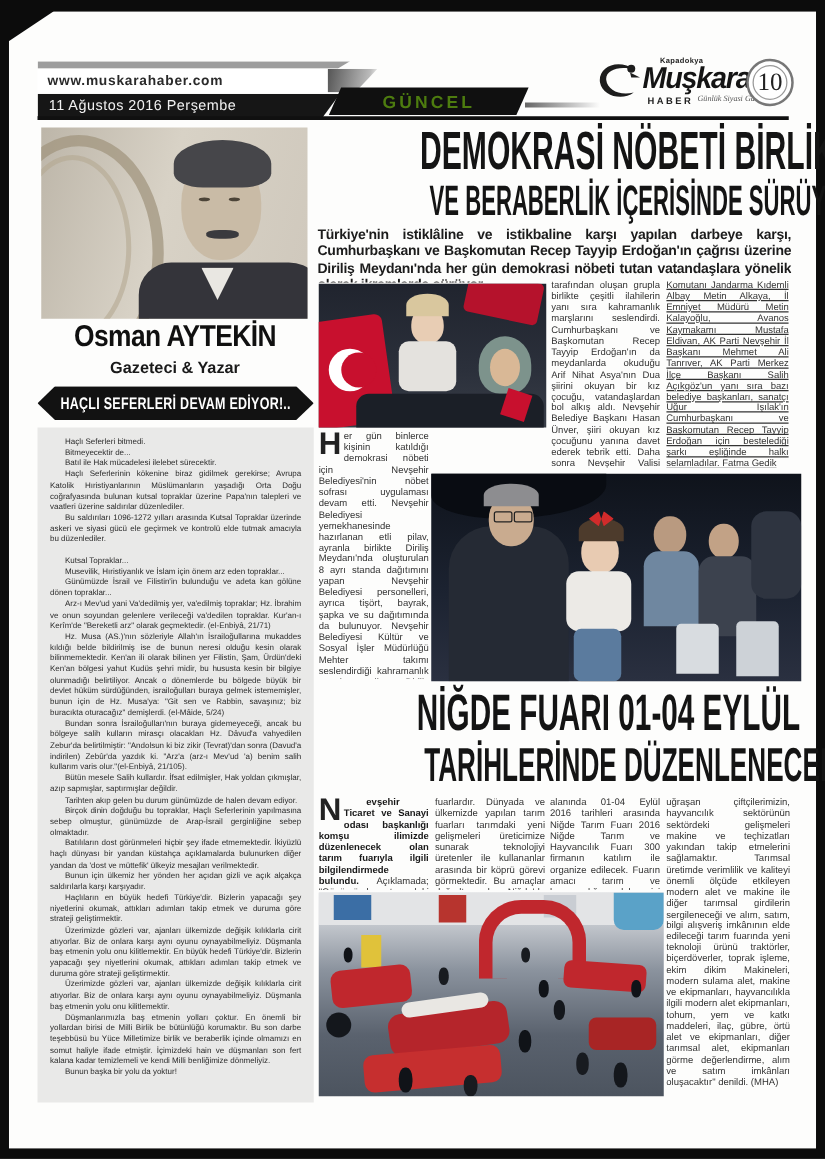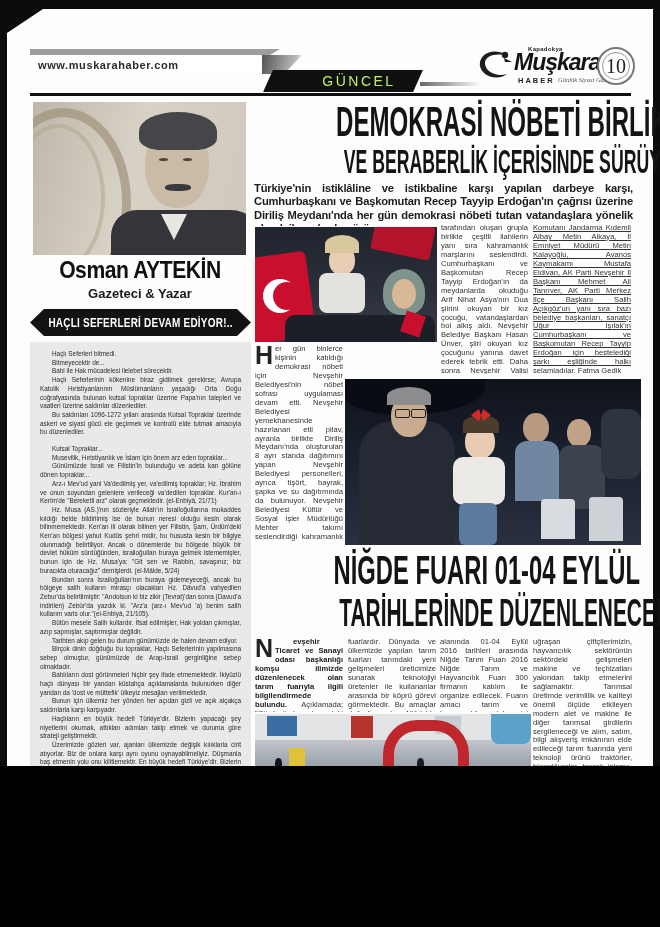"www.muskarahaber.com" .canvas { height: 766px -> 927px }
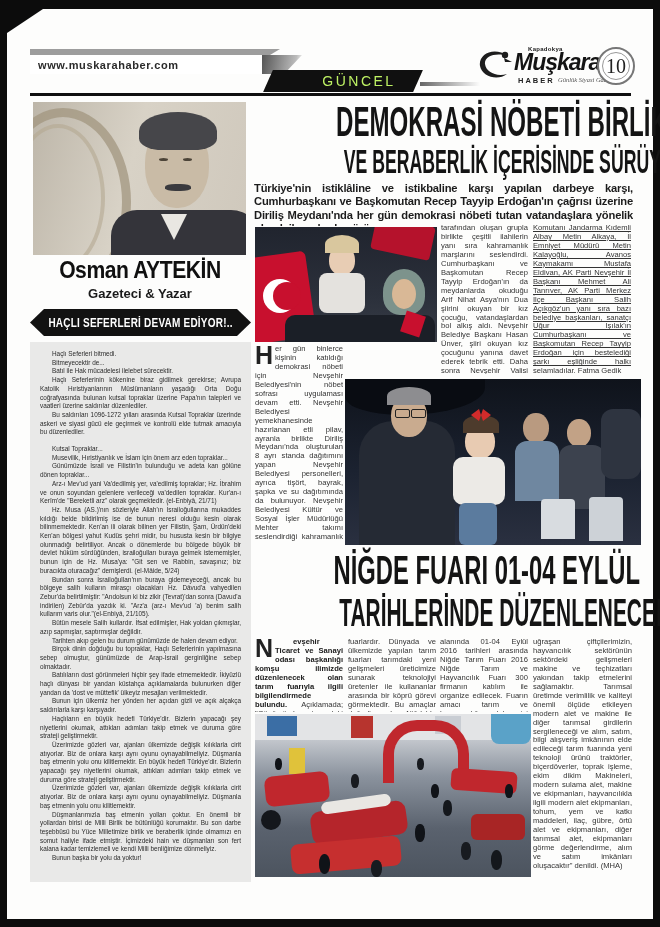"11 Ağustos 2016 Perşembe" div.abs { html: none -> <div>11 Ağustos 2016 Perşembe</div> }
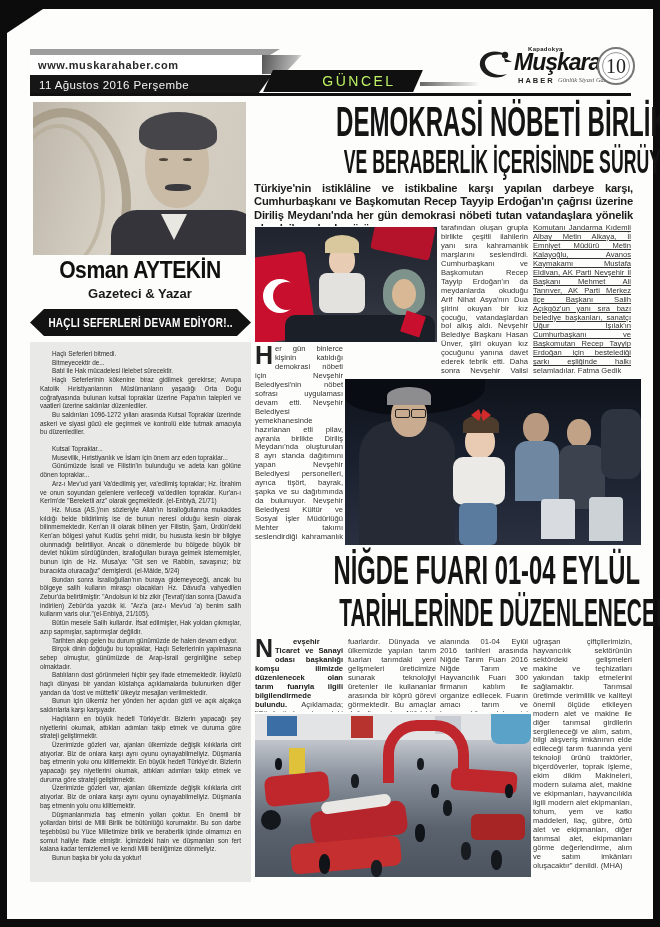"GÜNCEL" .hdr-guncel-label { color: #bef264 -> #4d7c0f; font-weight: normal -> bold; left: 284px -> 268px }
